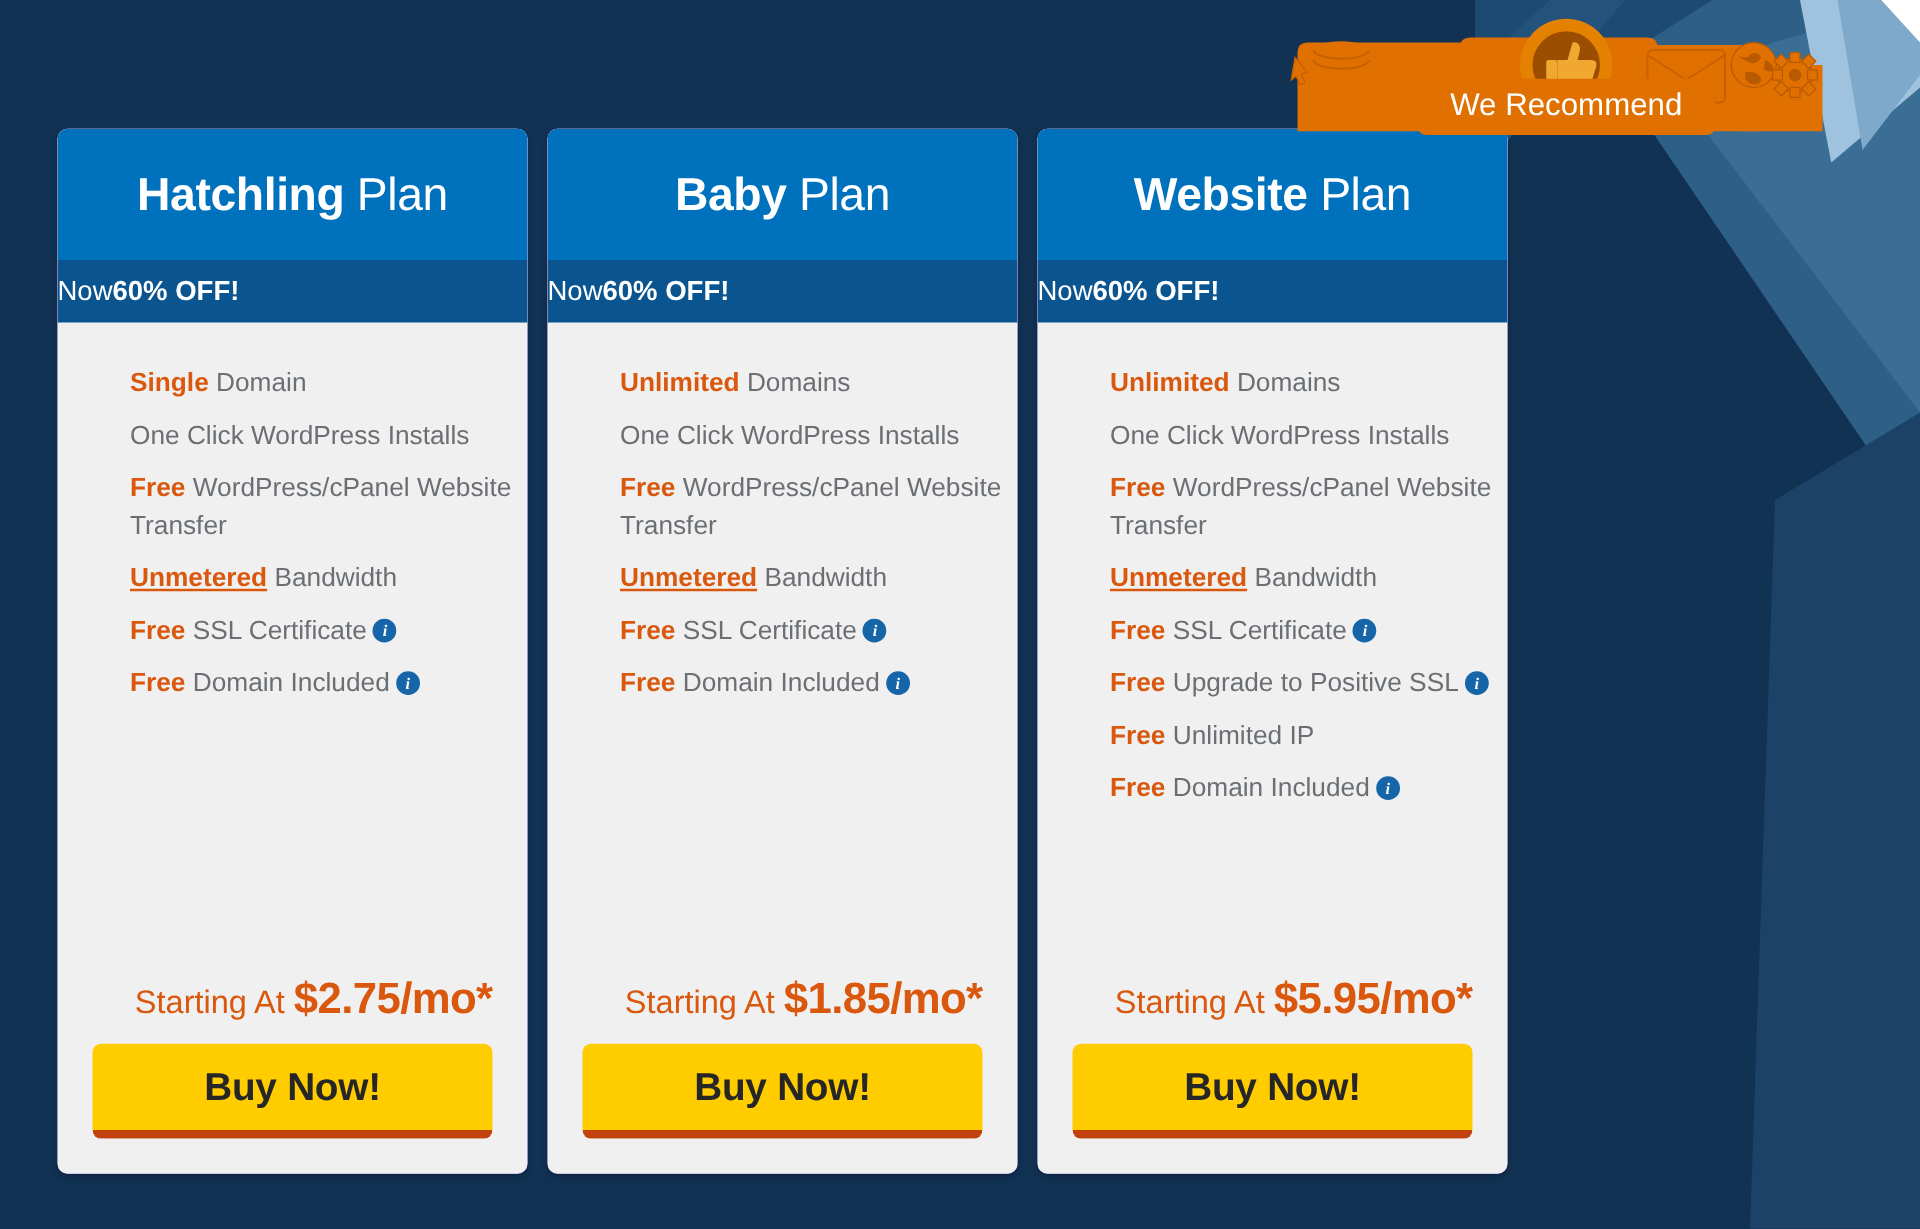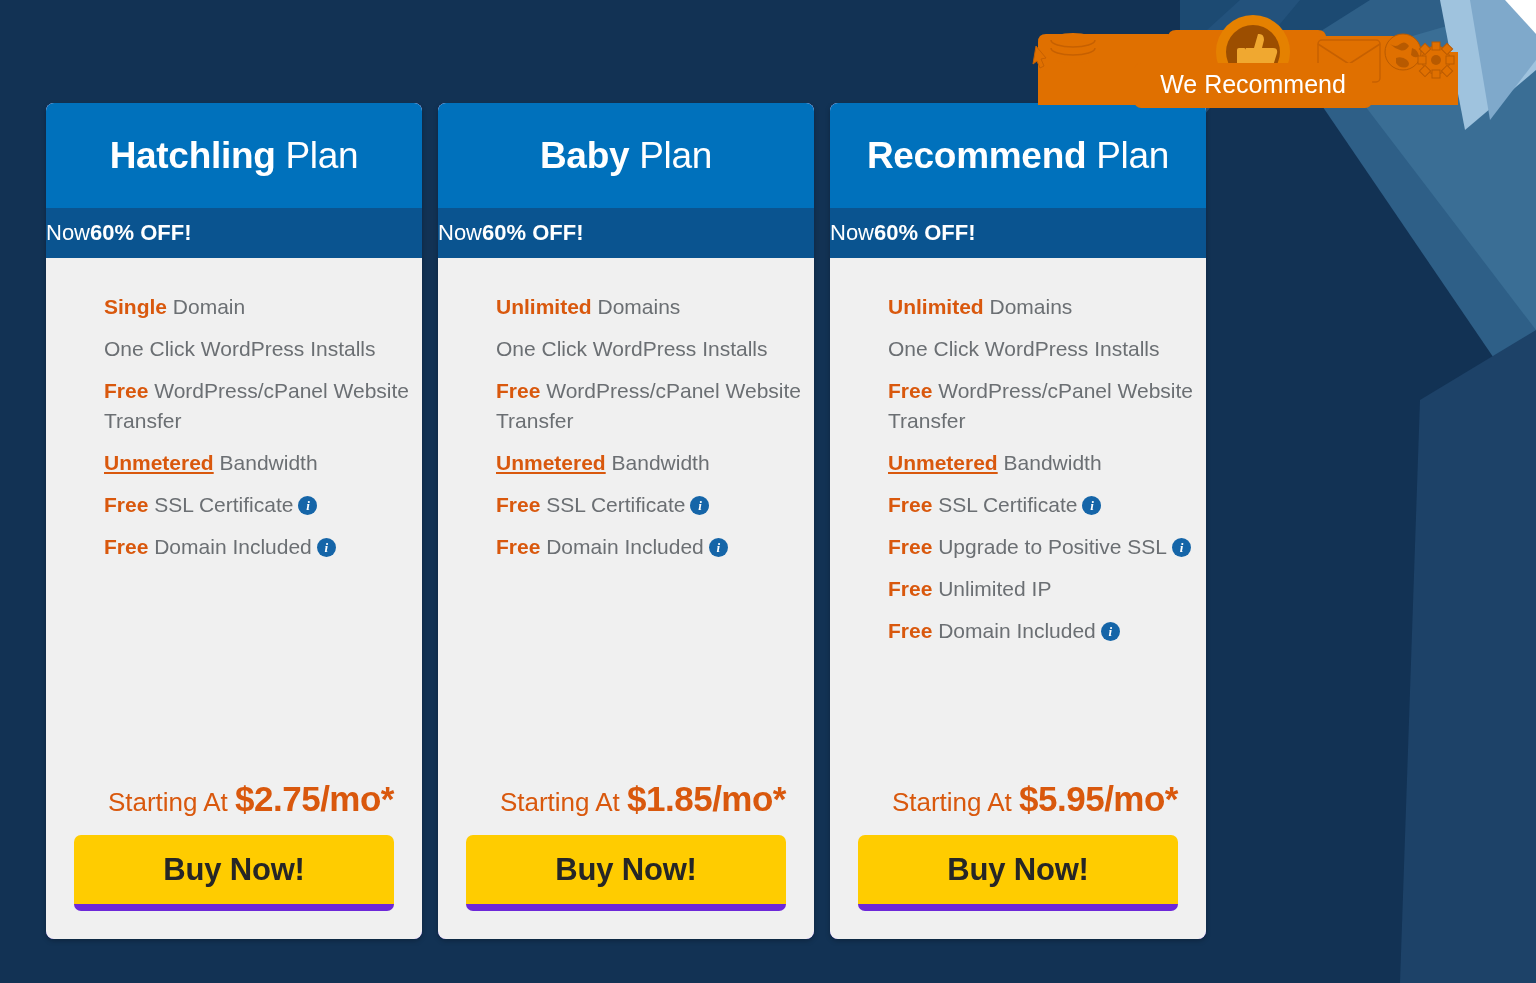"Recommend" span.pt-strong { text: Recommend -> Website }
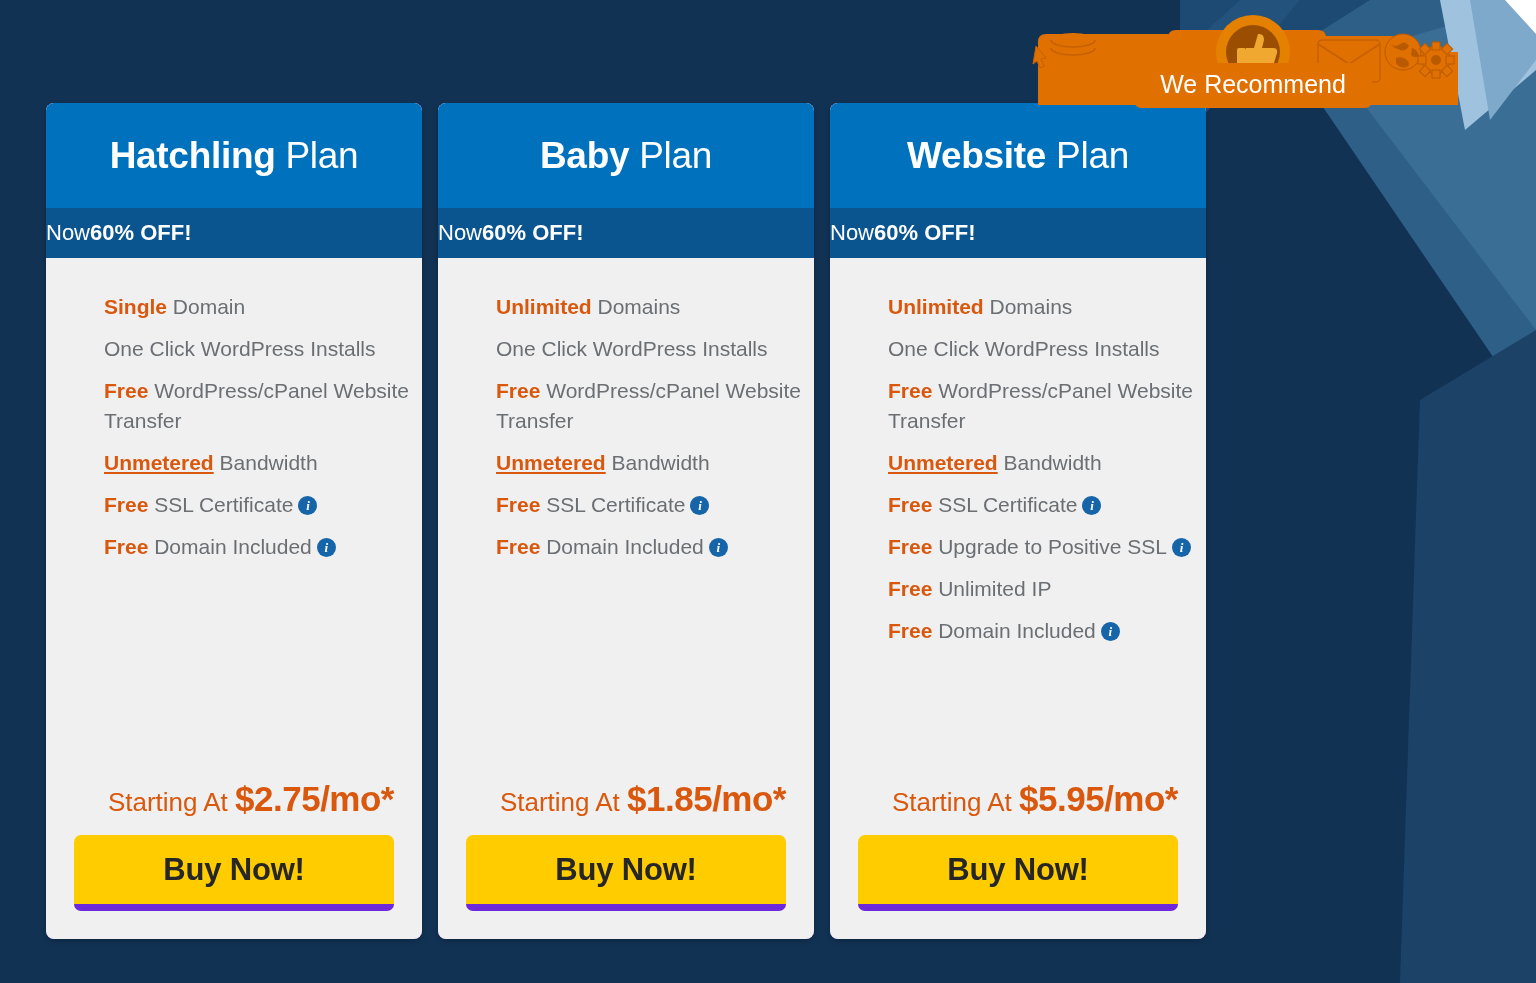"Buy Now!" .buy-btn { border-bottom: 7px solid #6d28d9 -> 7px solid #c2410c }
